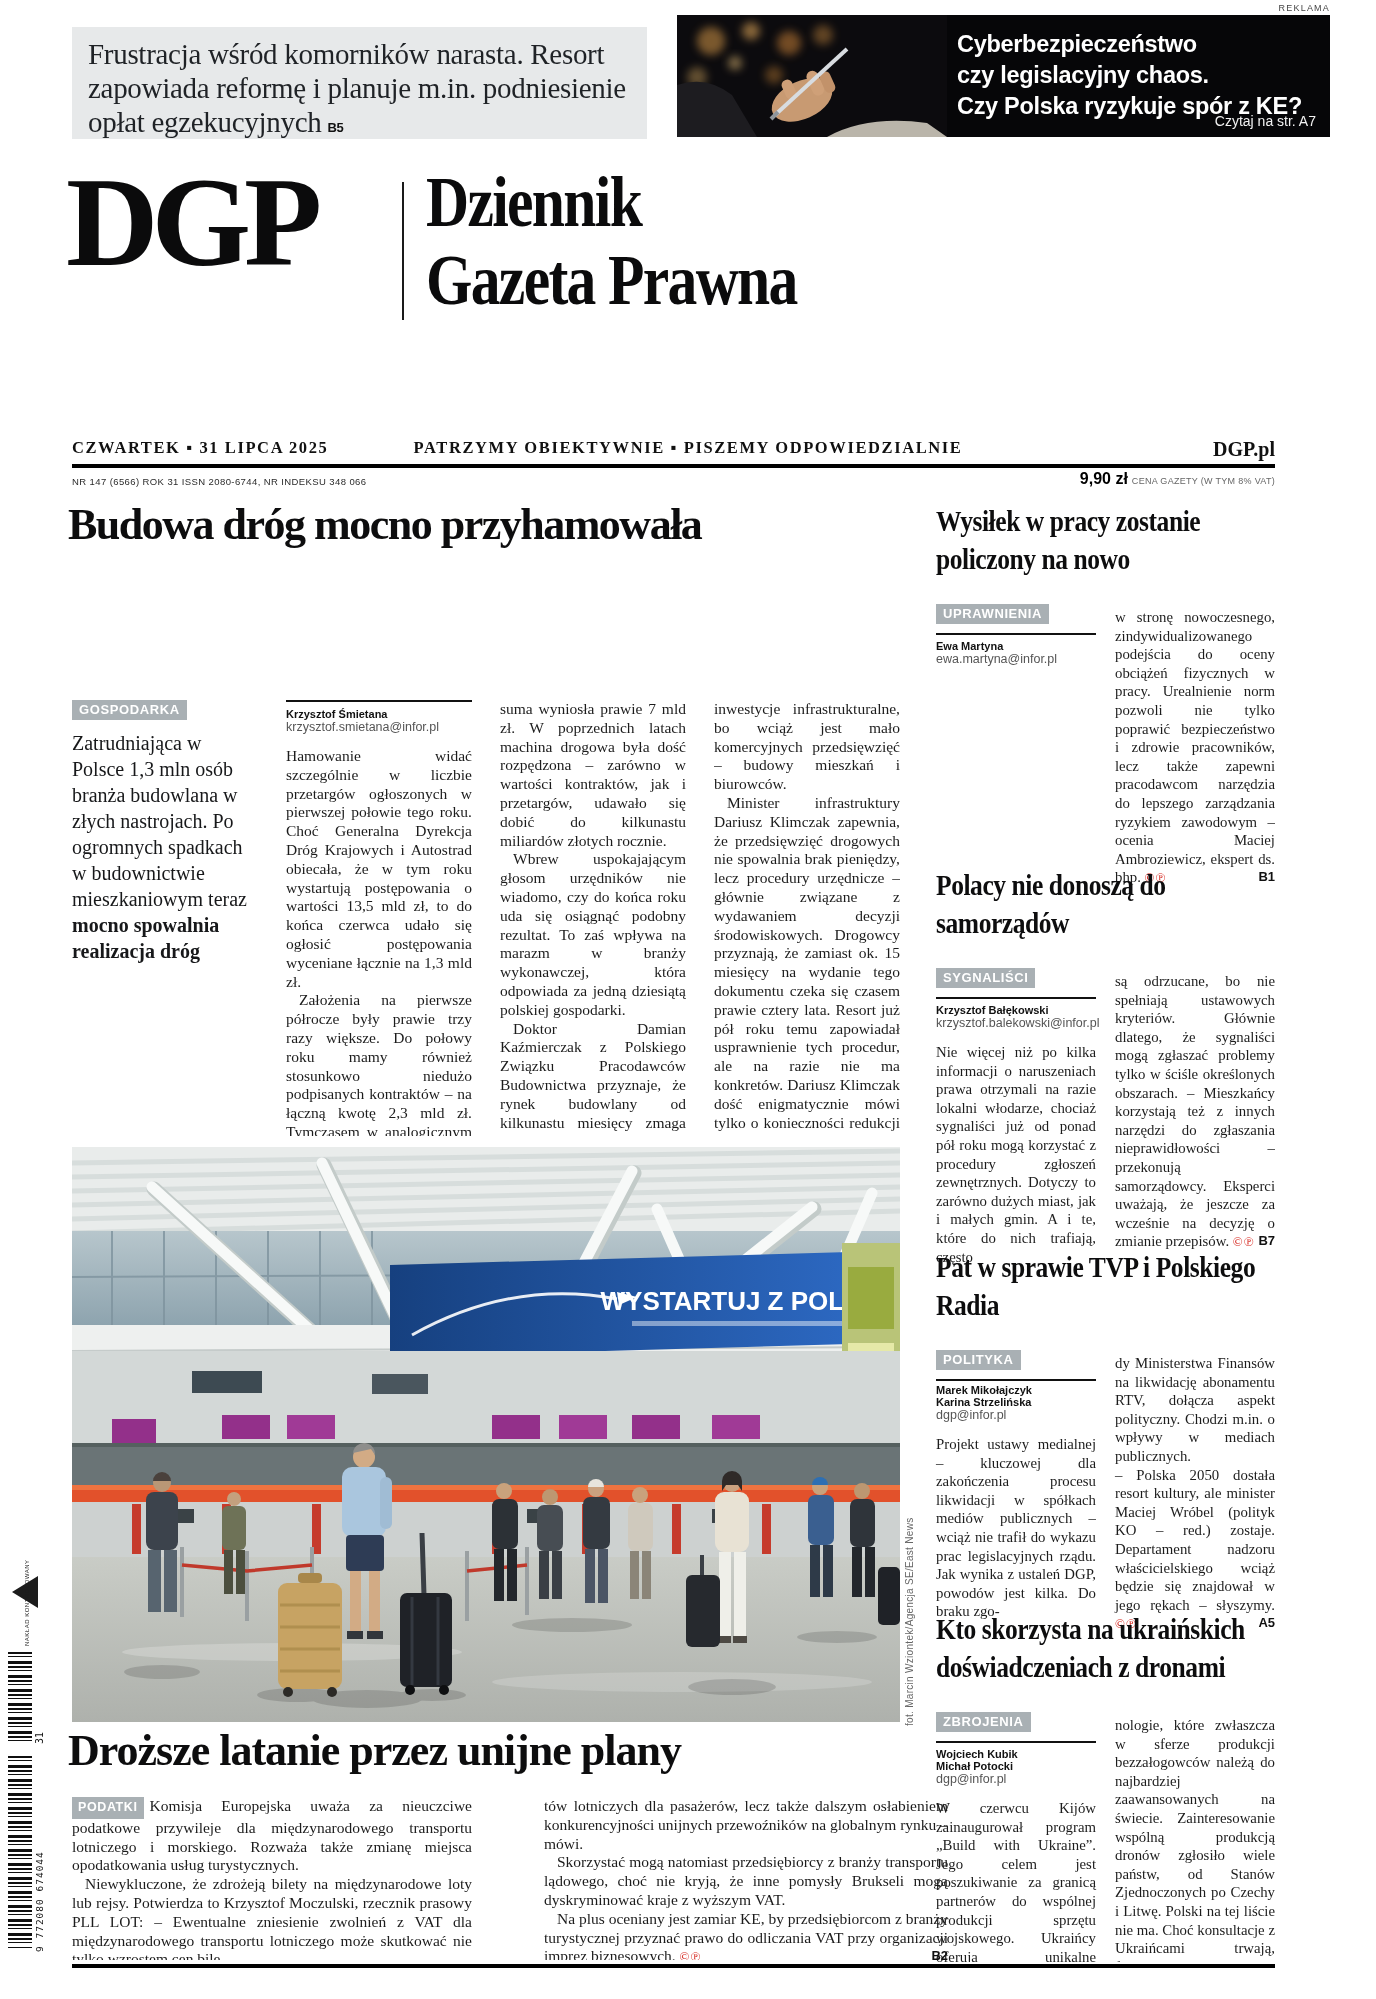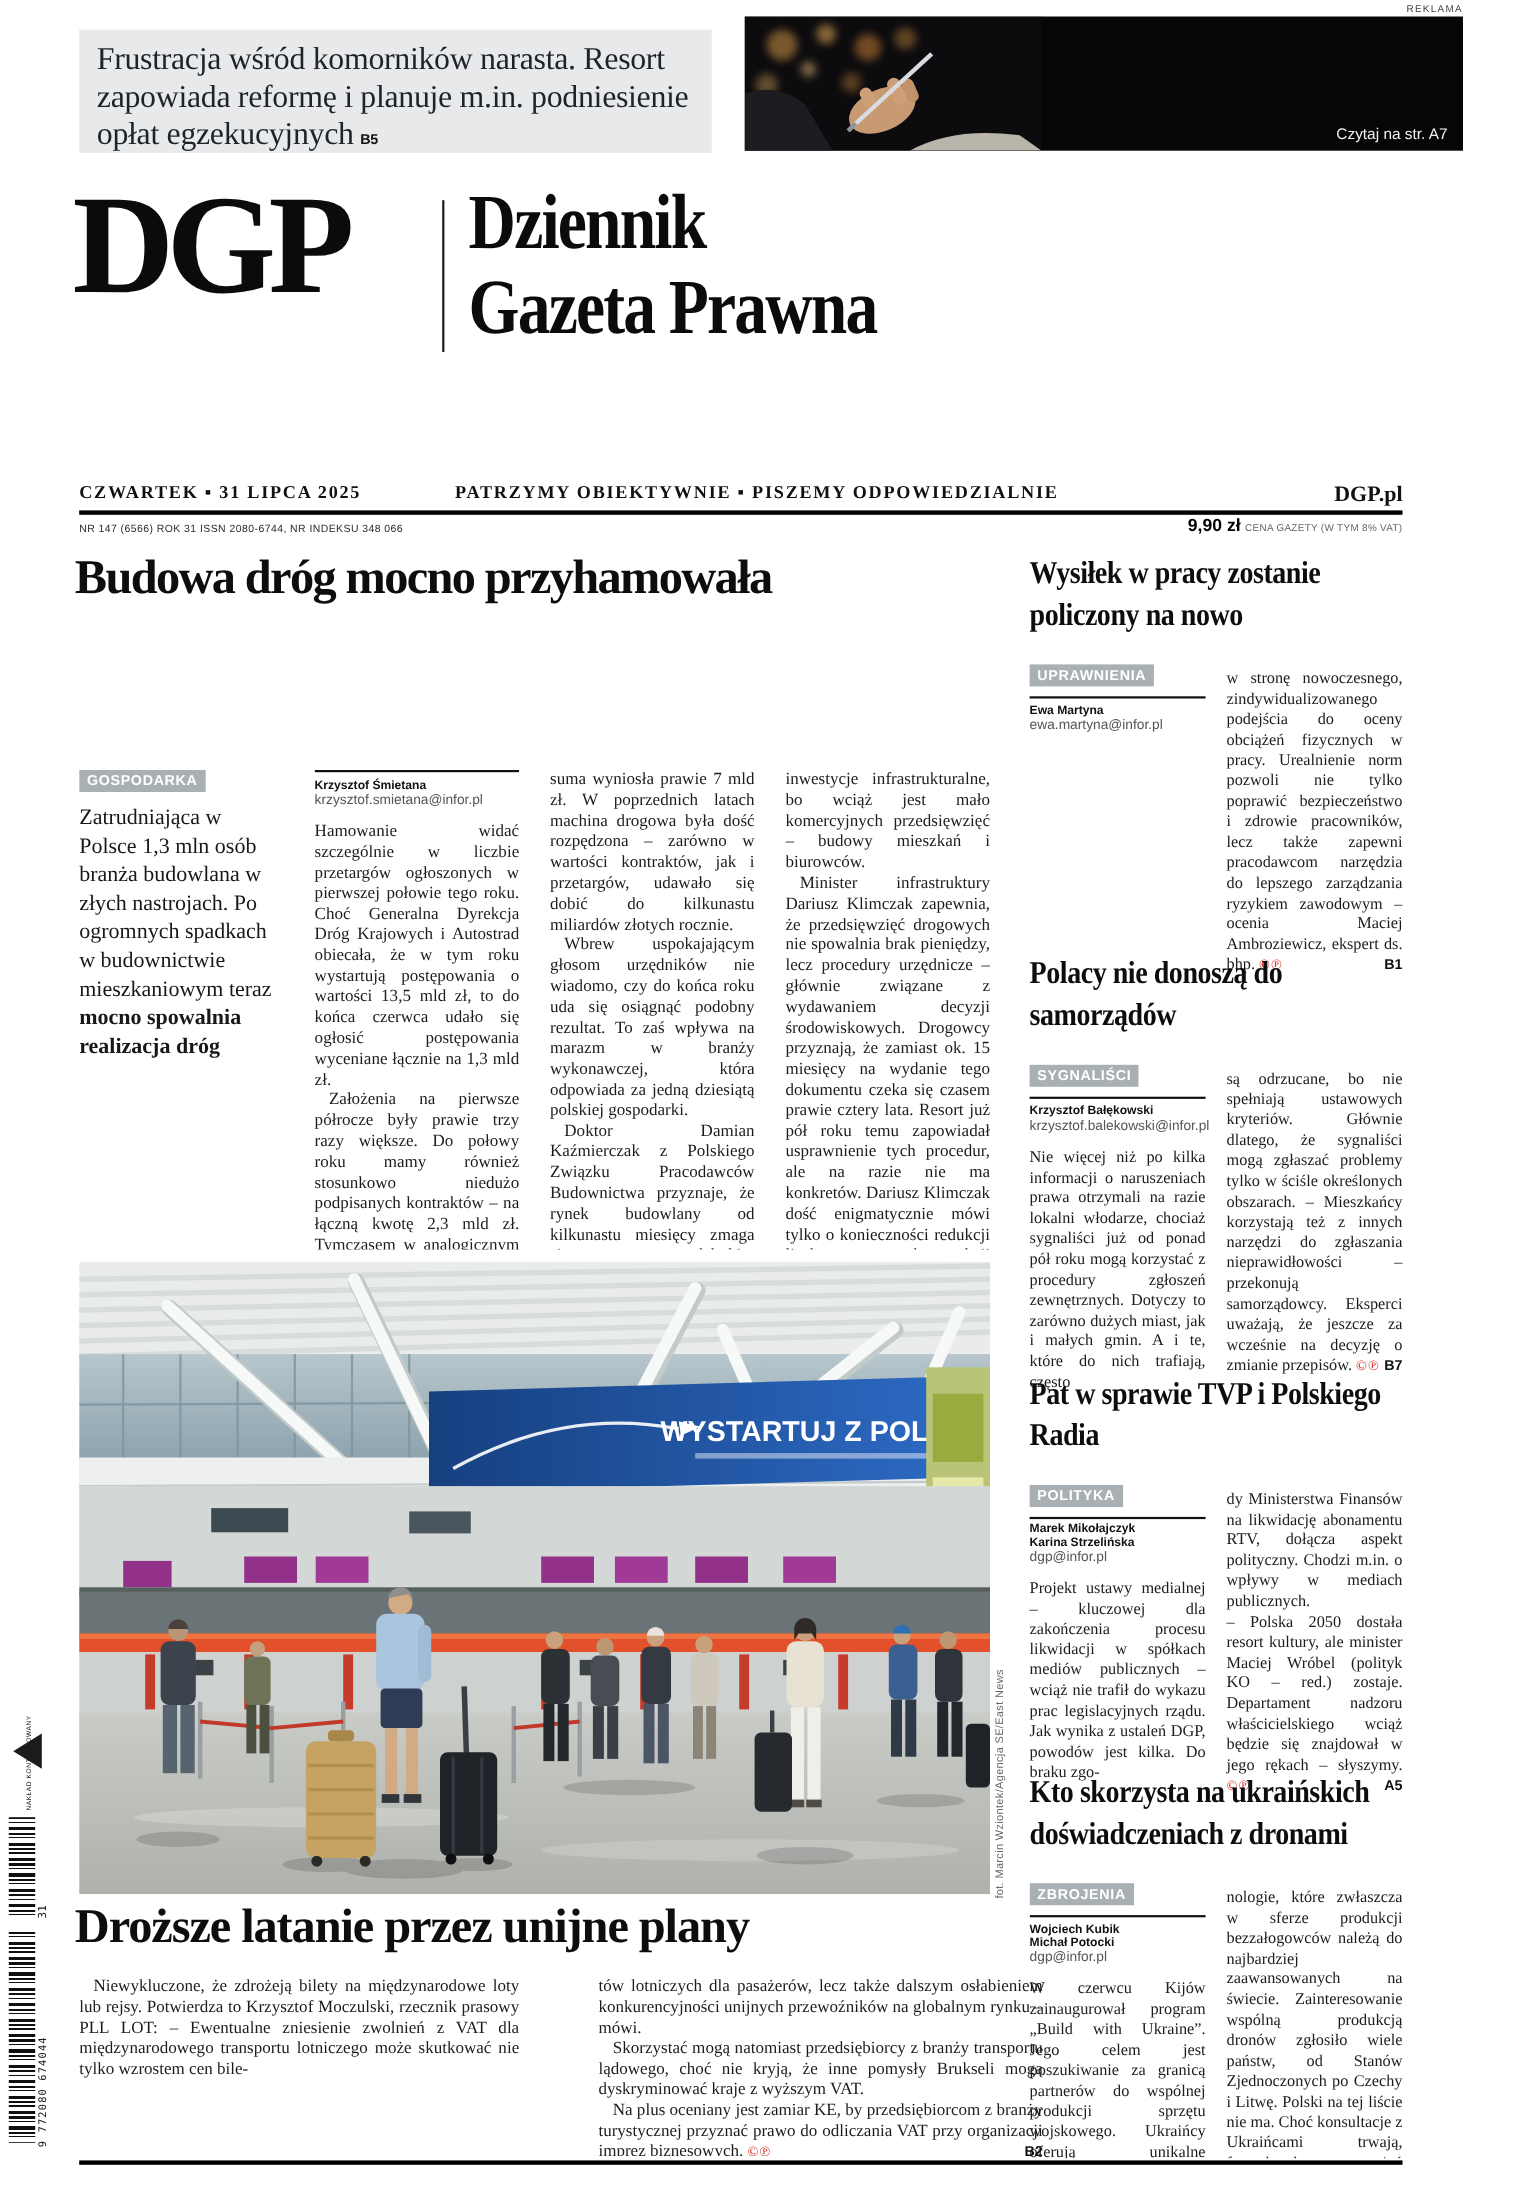"Cyberbezpieczeństwo" div.ad-text { html: none -> <div> <div>Cyberbezpieczeństwo</div> <div>czy legislacyjny chaos.</div> <div>Czy Polska ryzykuje spór z KE?</div> </div> }
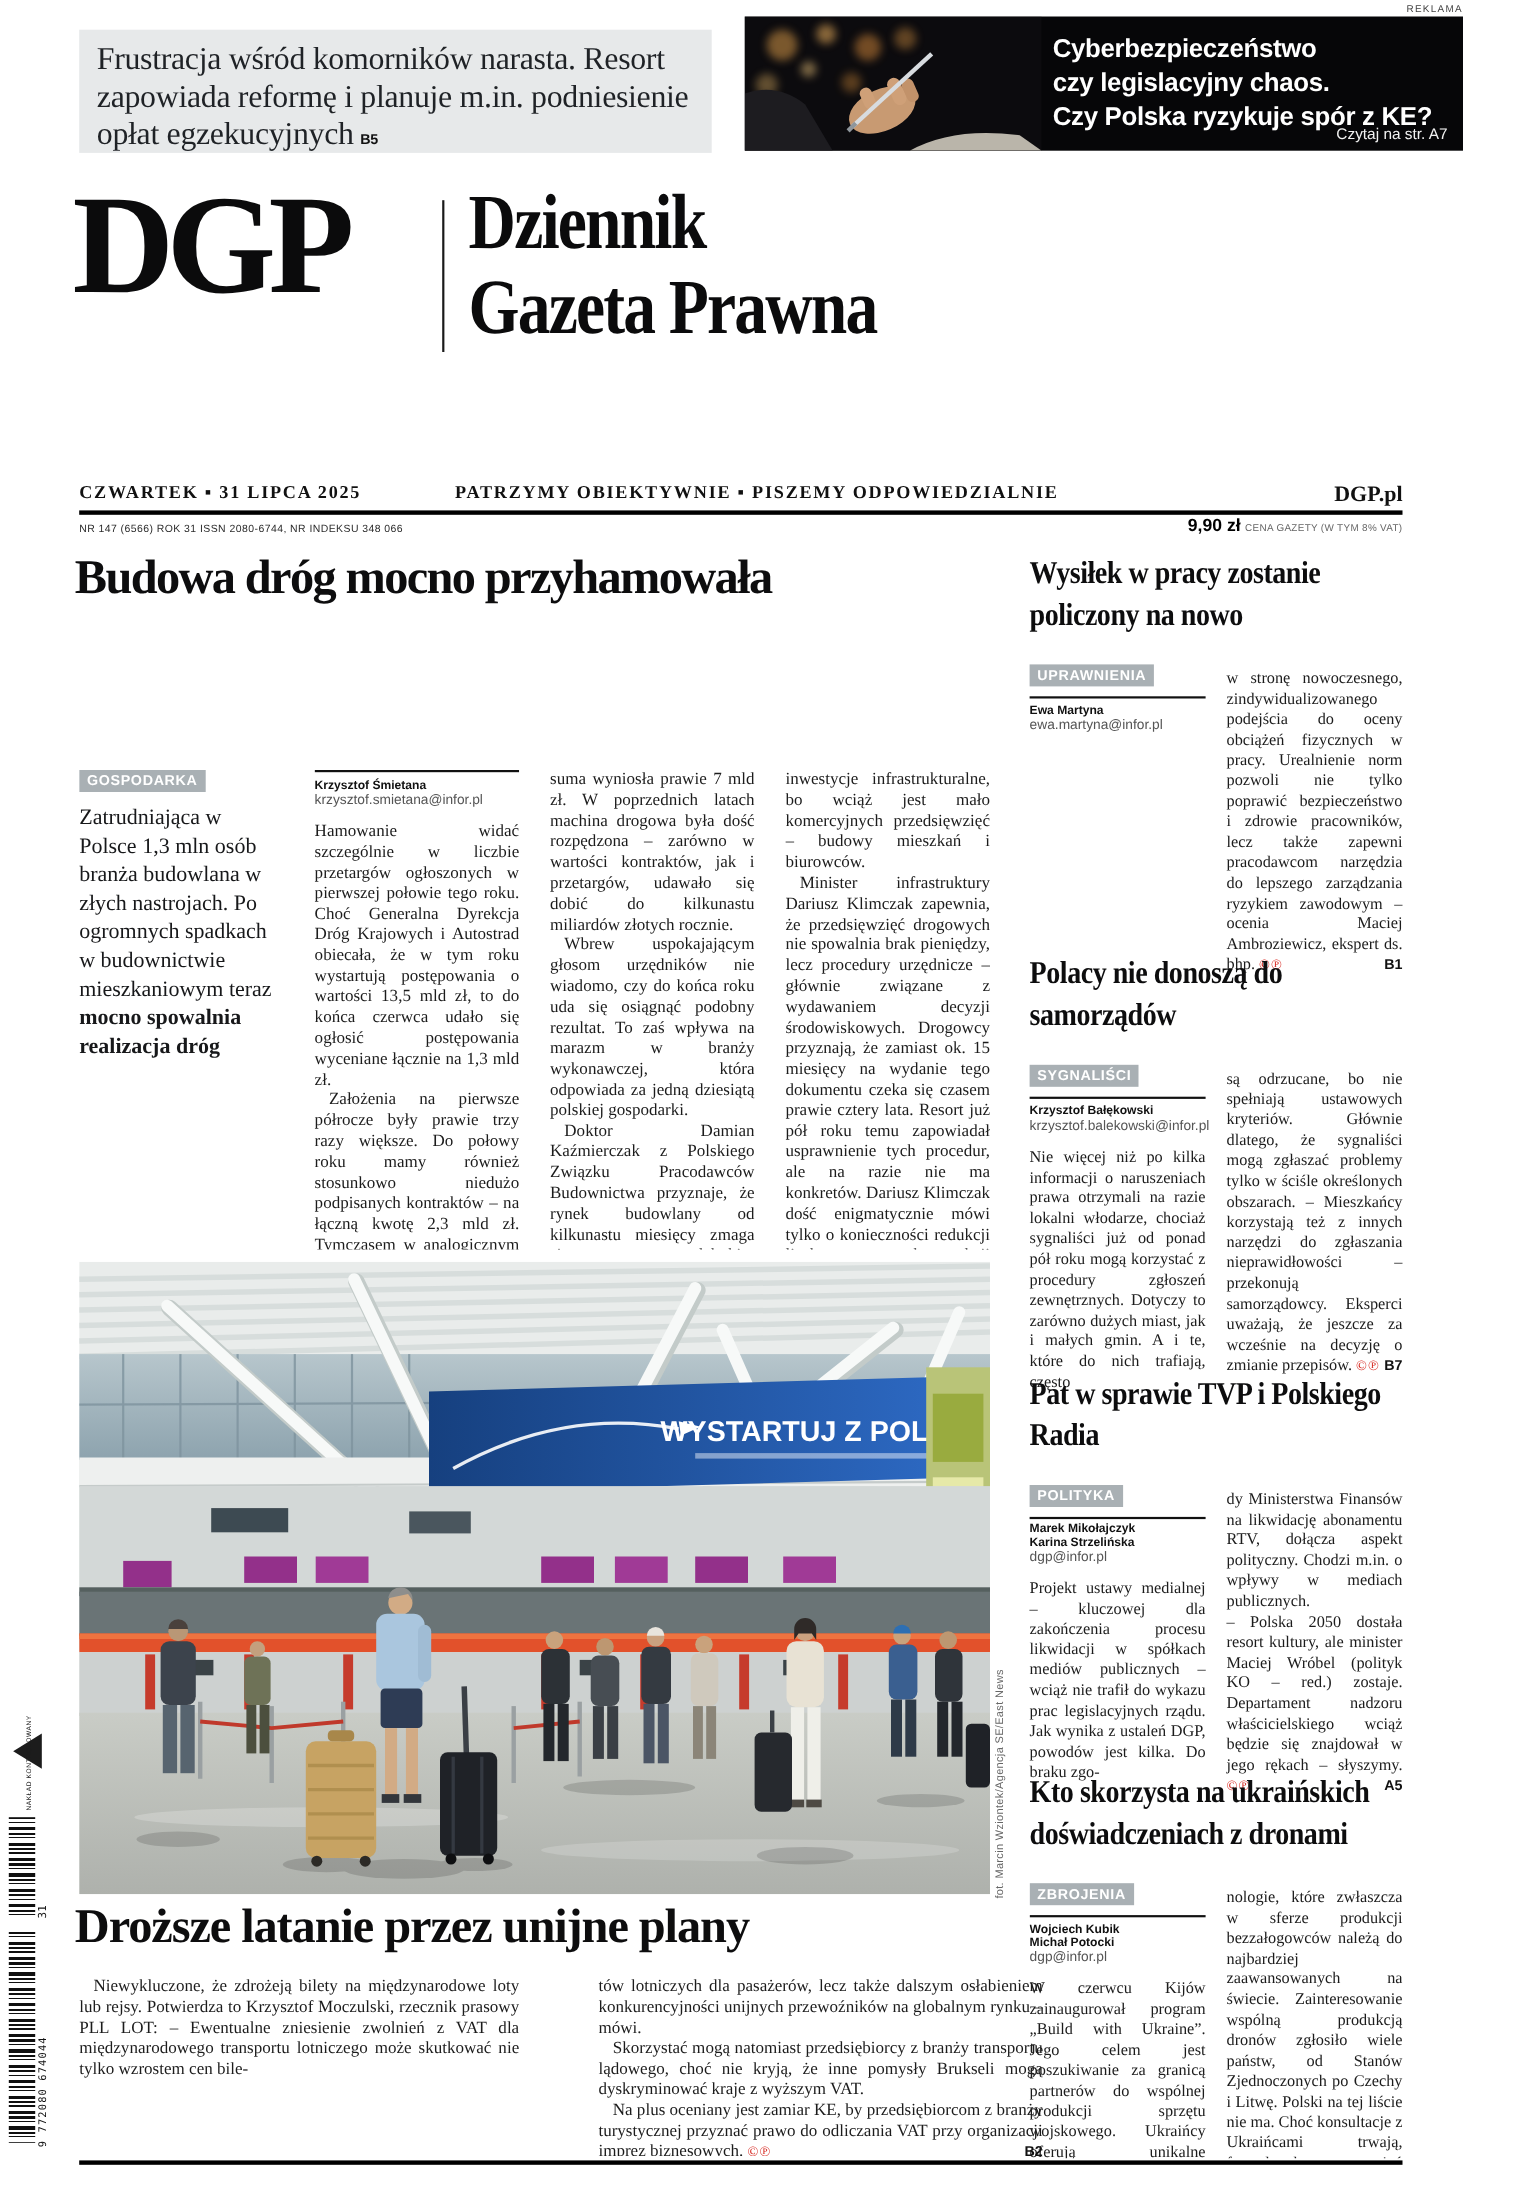"PODATKI Komisja Europejska uważa za" p.bp { html: none -> <p><span>PODATKI</span><span>Komisja Europejska uważa za nieuczciwe podatkowe przywileje dla międzynarodowego transportu lotniczego i morskiego. Rozważa także zmianę miejsca opodatkowania usług turystycznych.</span></p> }
